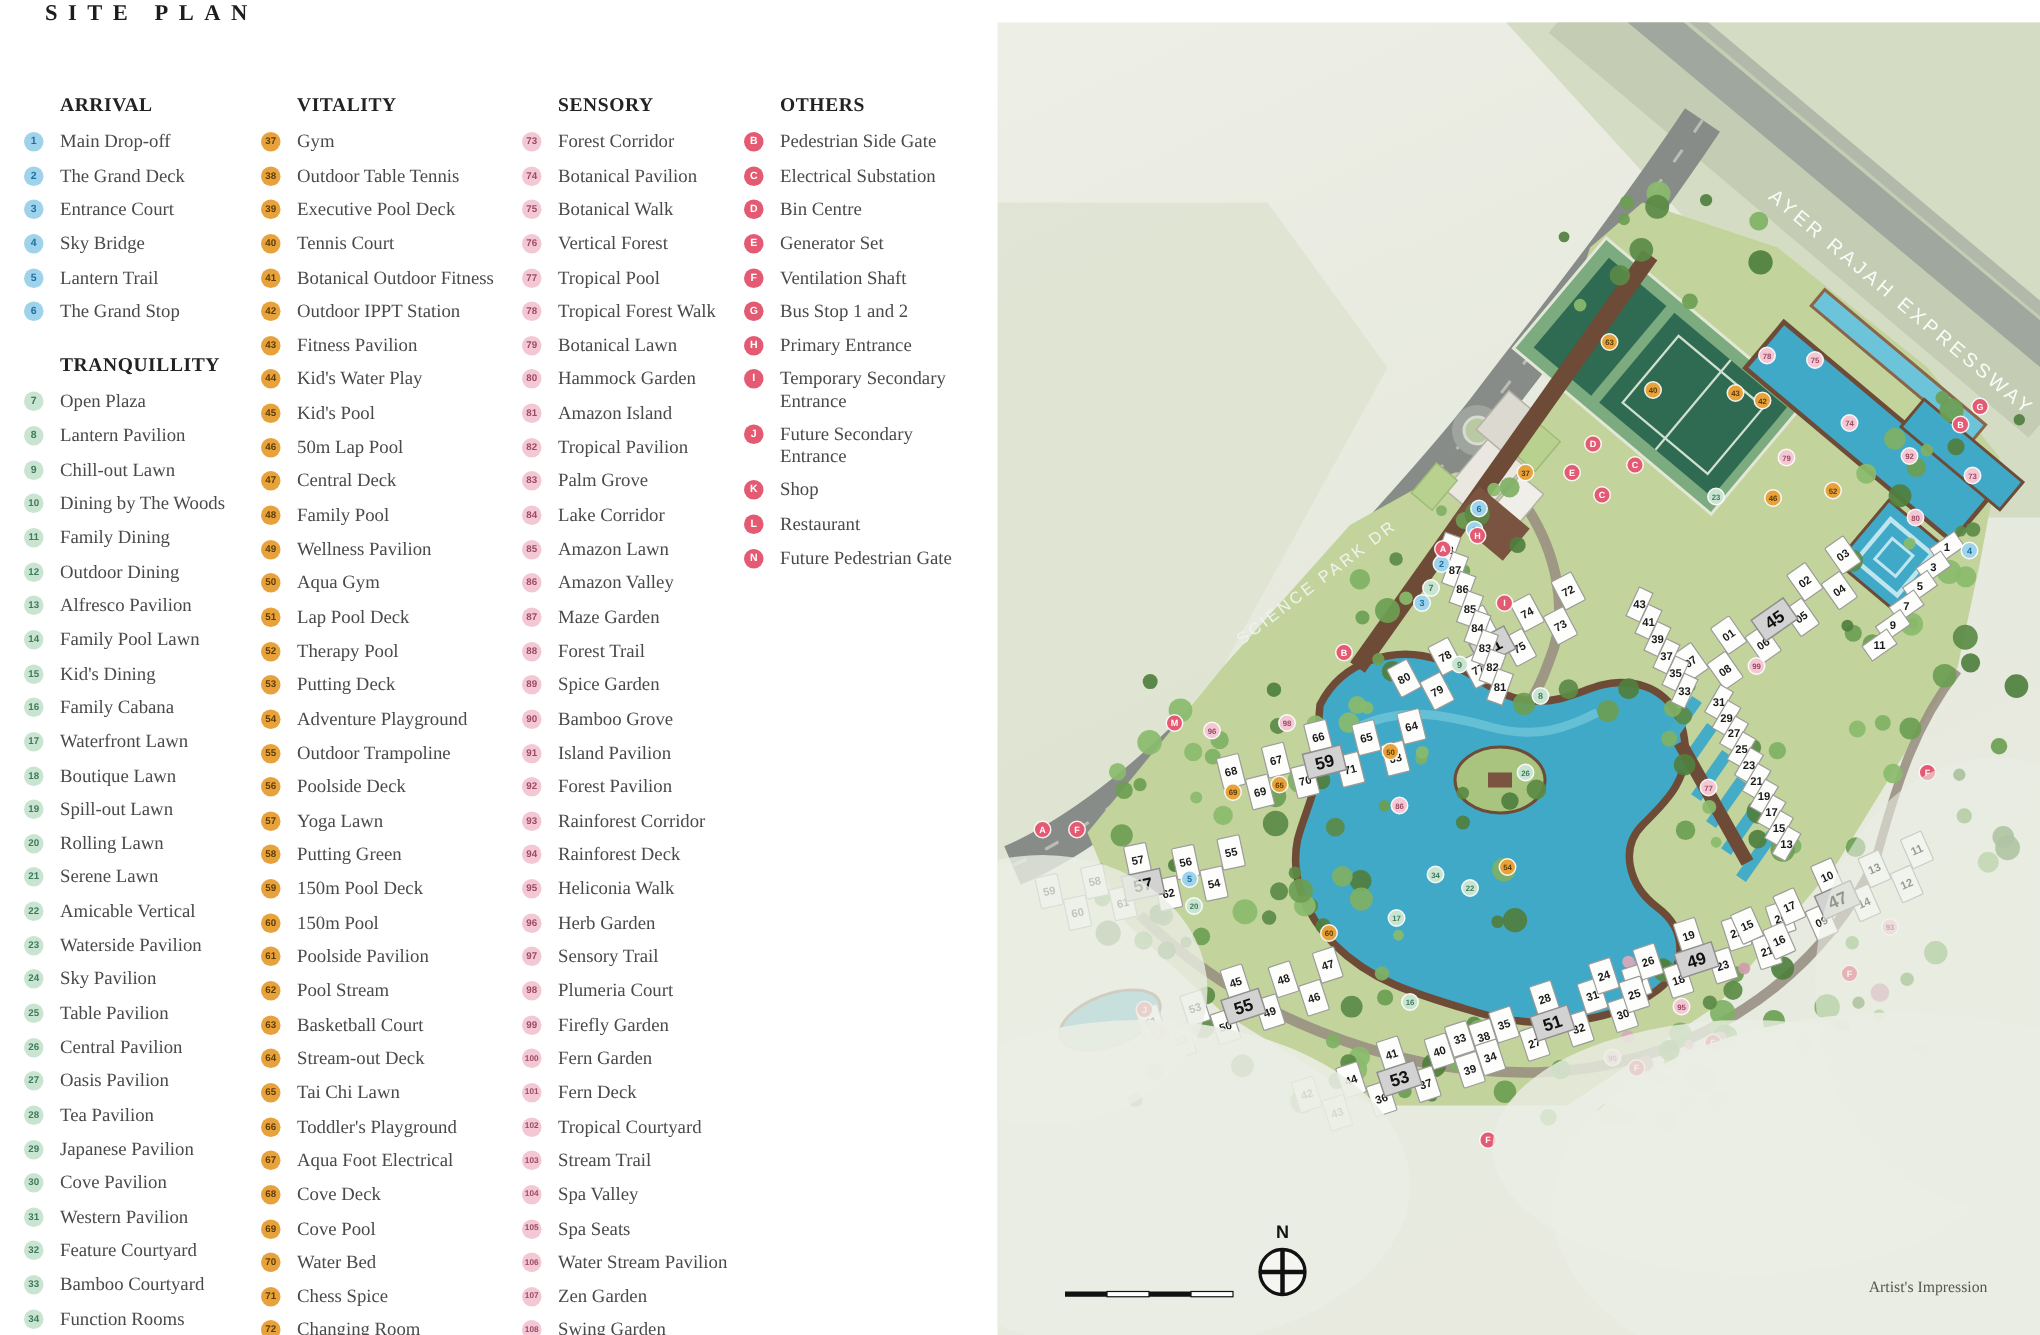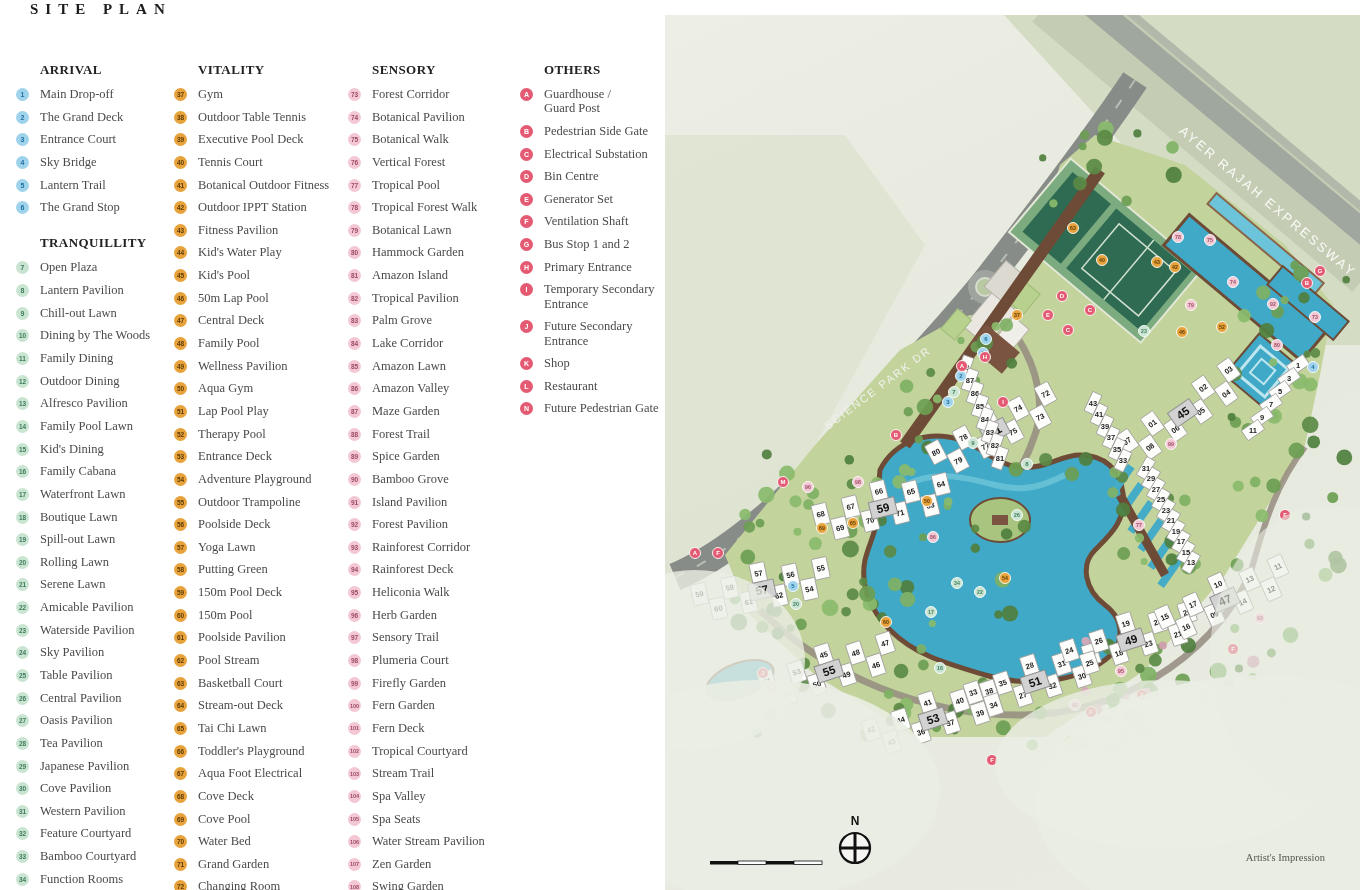"OTHERS" #leg-col-3 { left: 520px -> 496px }
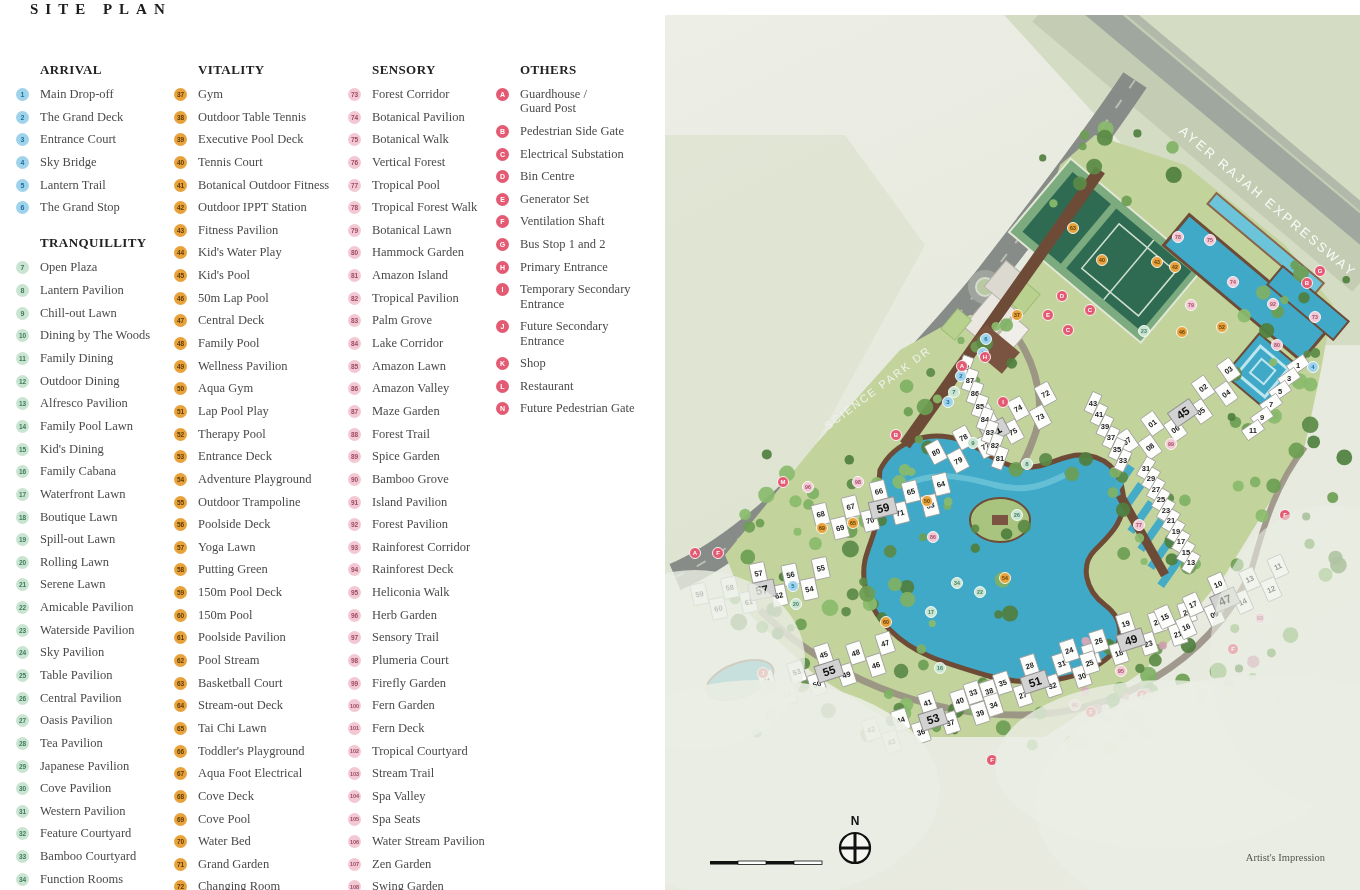"Guardhouse /" div.leg-row { html: <div> <span>A</span> <span>Guardhouse /<br>Guard Post</span> </div> -> none }
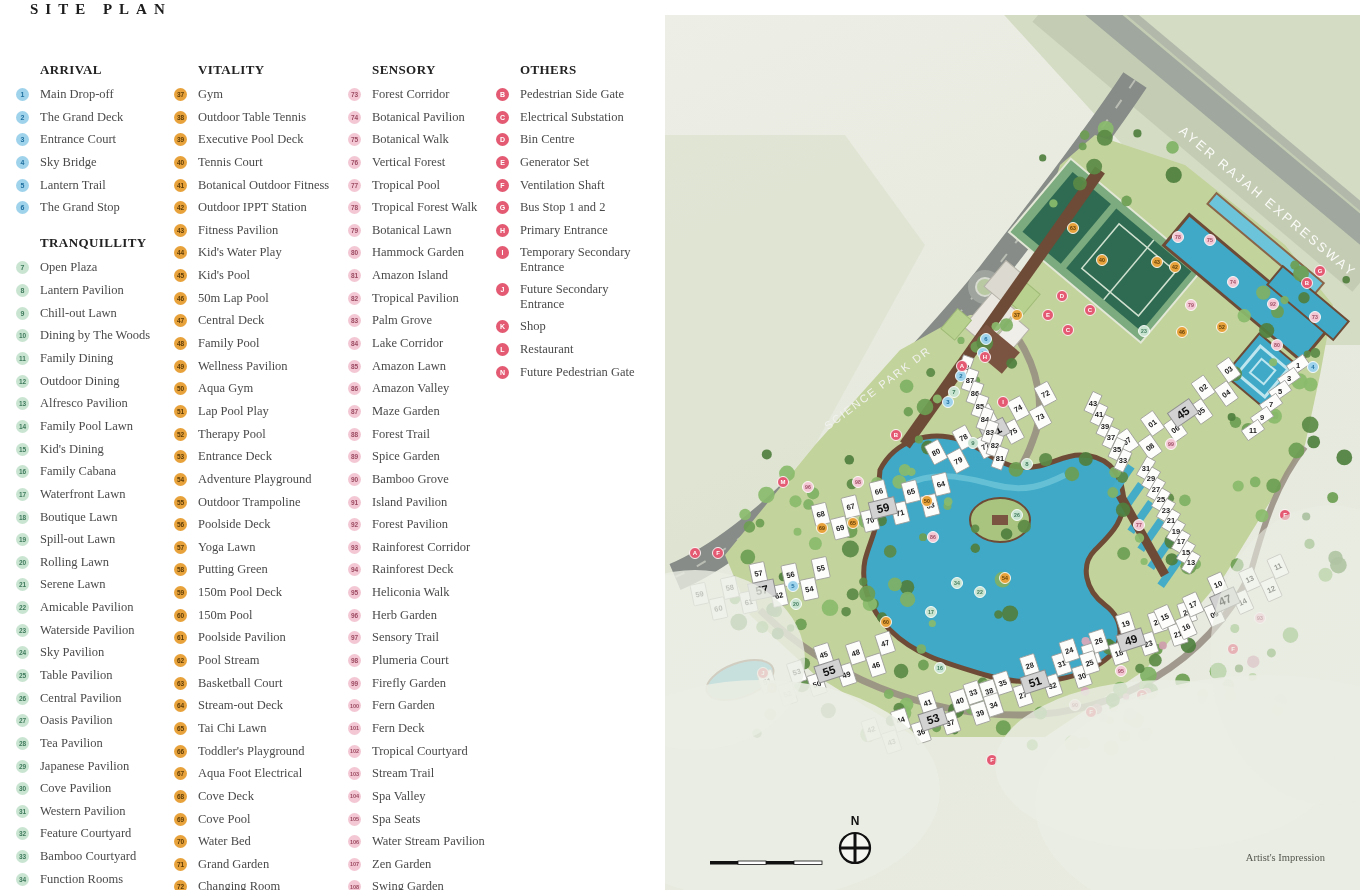"Lap Pool Play" span.leg-label { text: Play -> Deck }
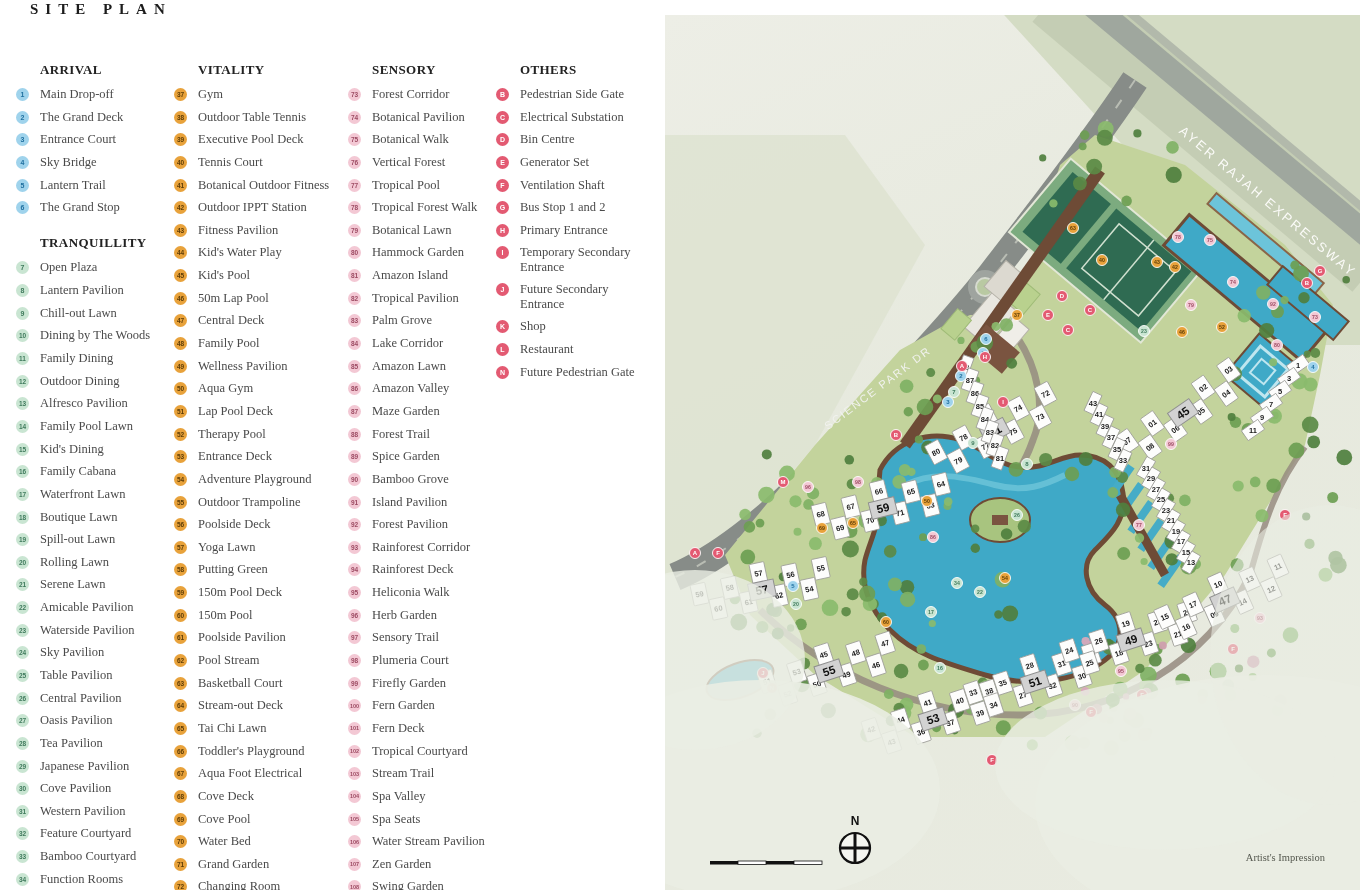"Entrance Deck" span.leg-label { text: Entrance -> Putting }
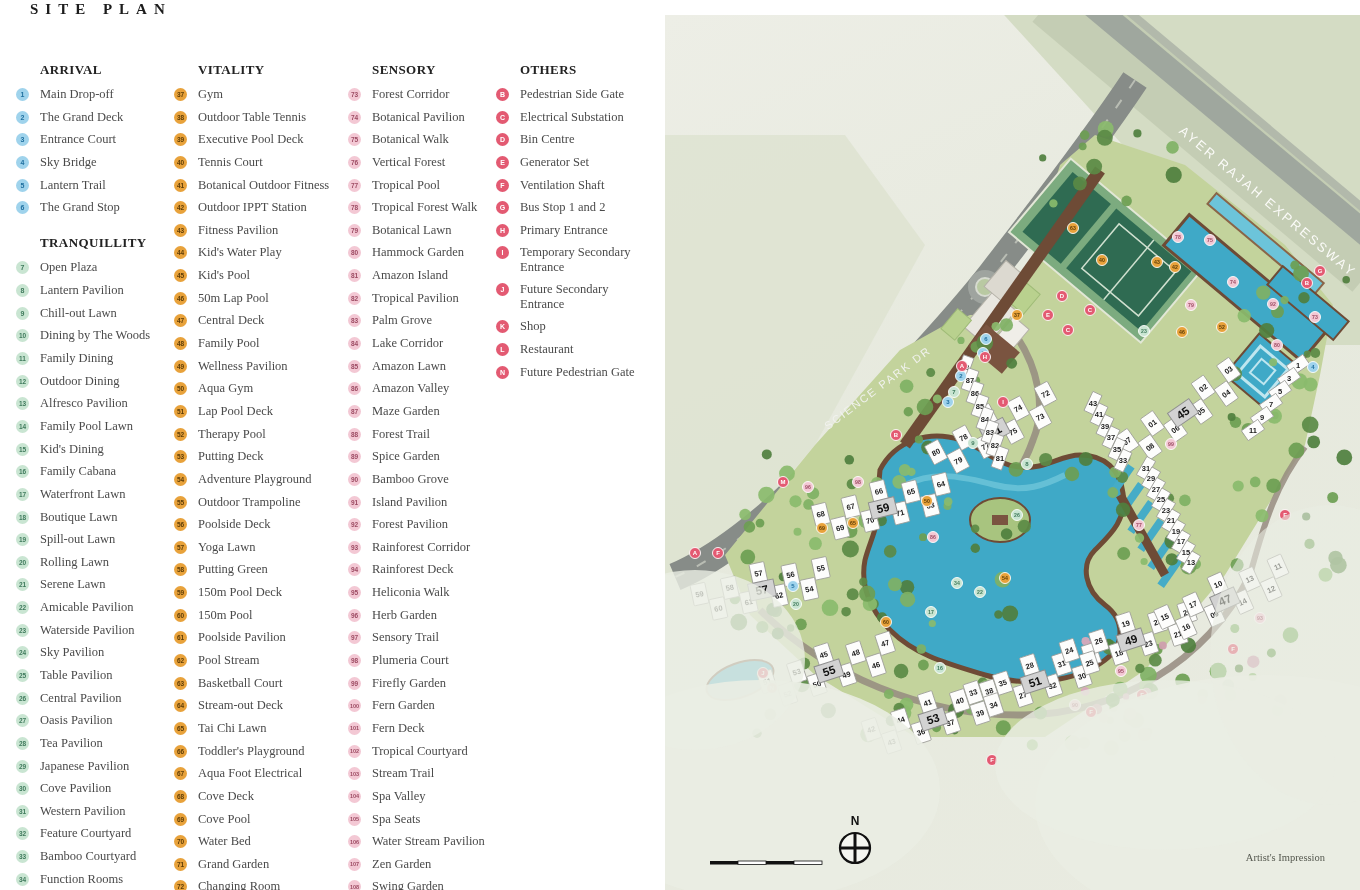"Amicable Pavilion" span.leg-label { text: Pavilion -> Vertical }
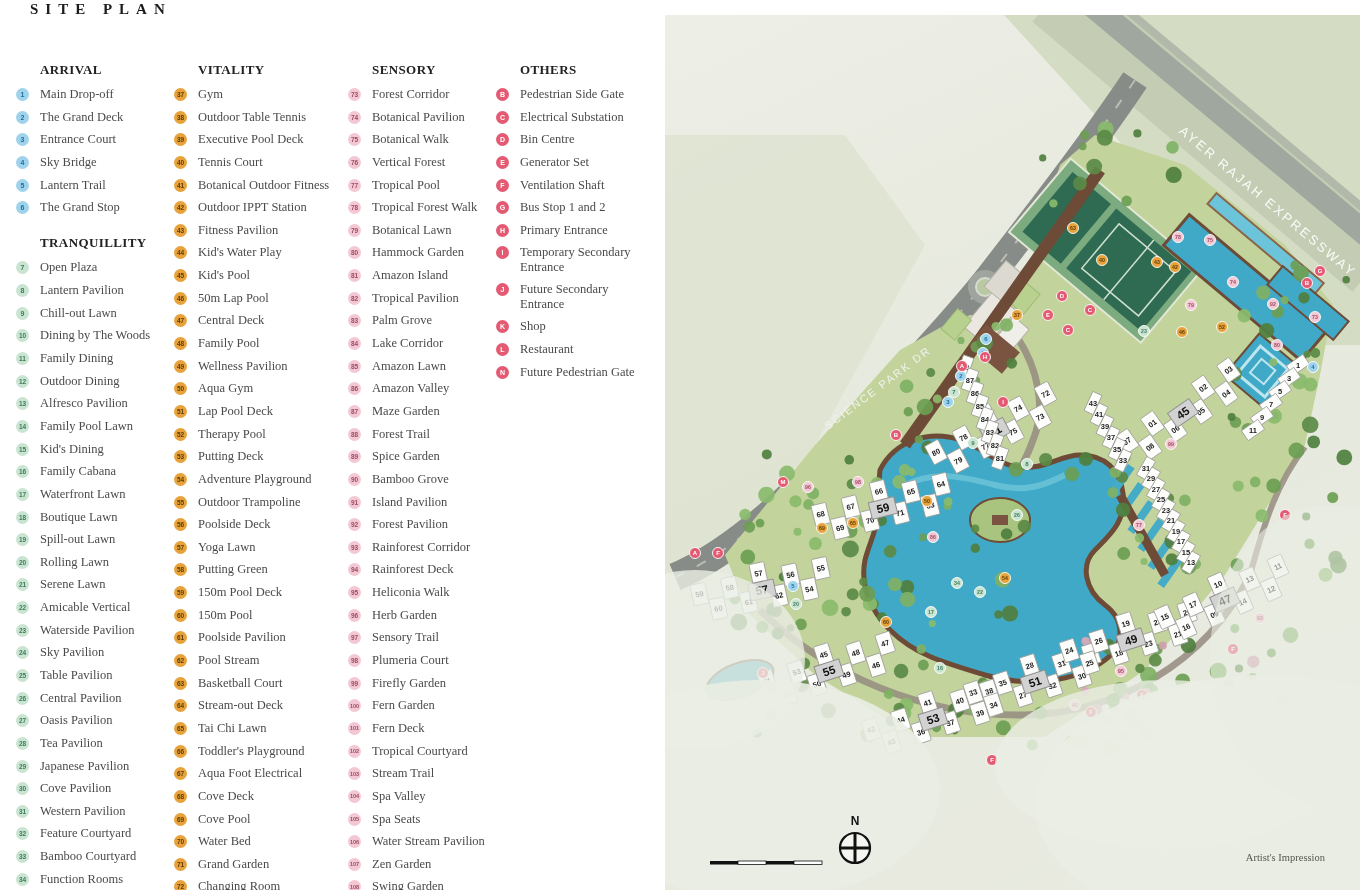"Grand Garden" span.leg-label { text: Grand Garden -> Chess Spice }
